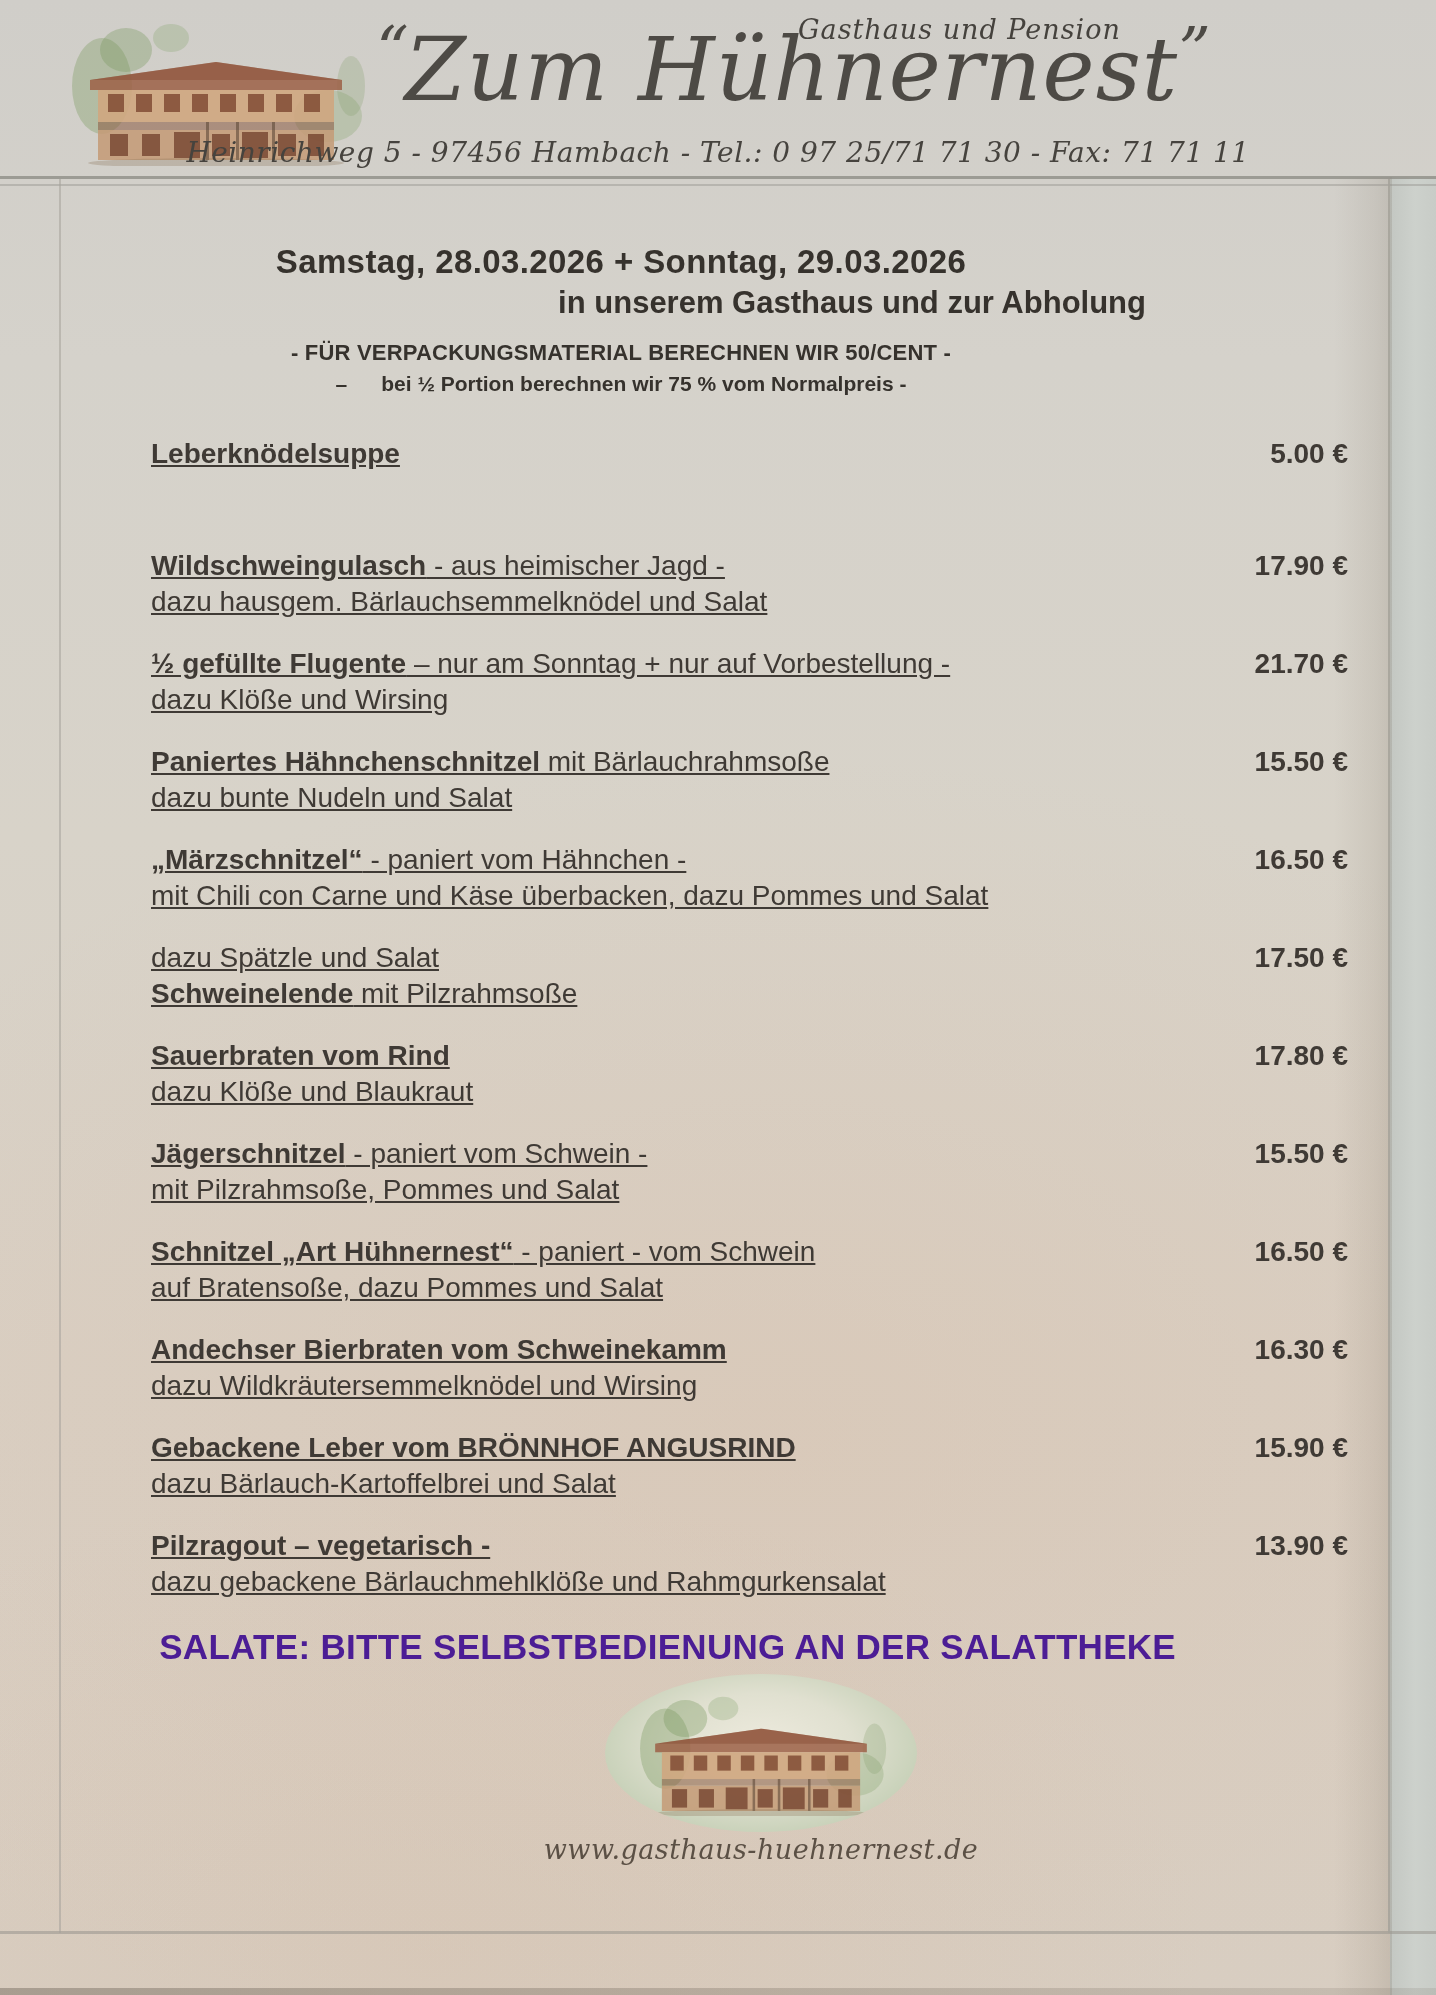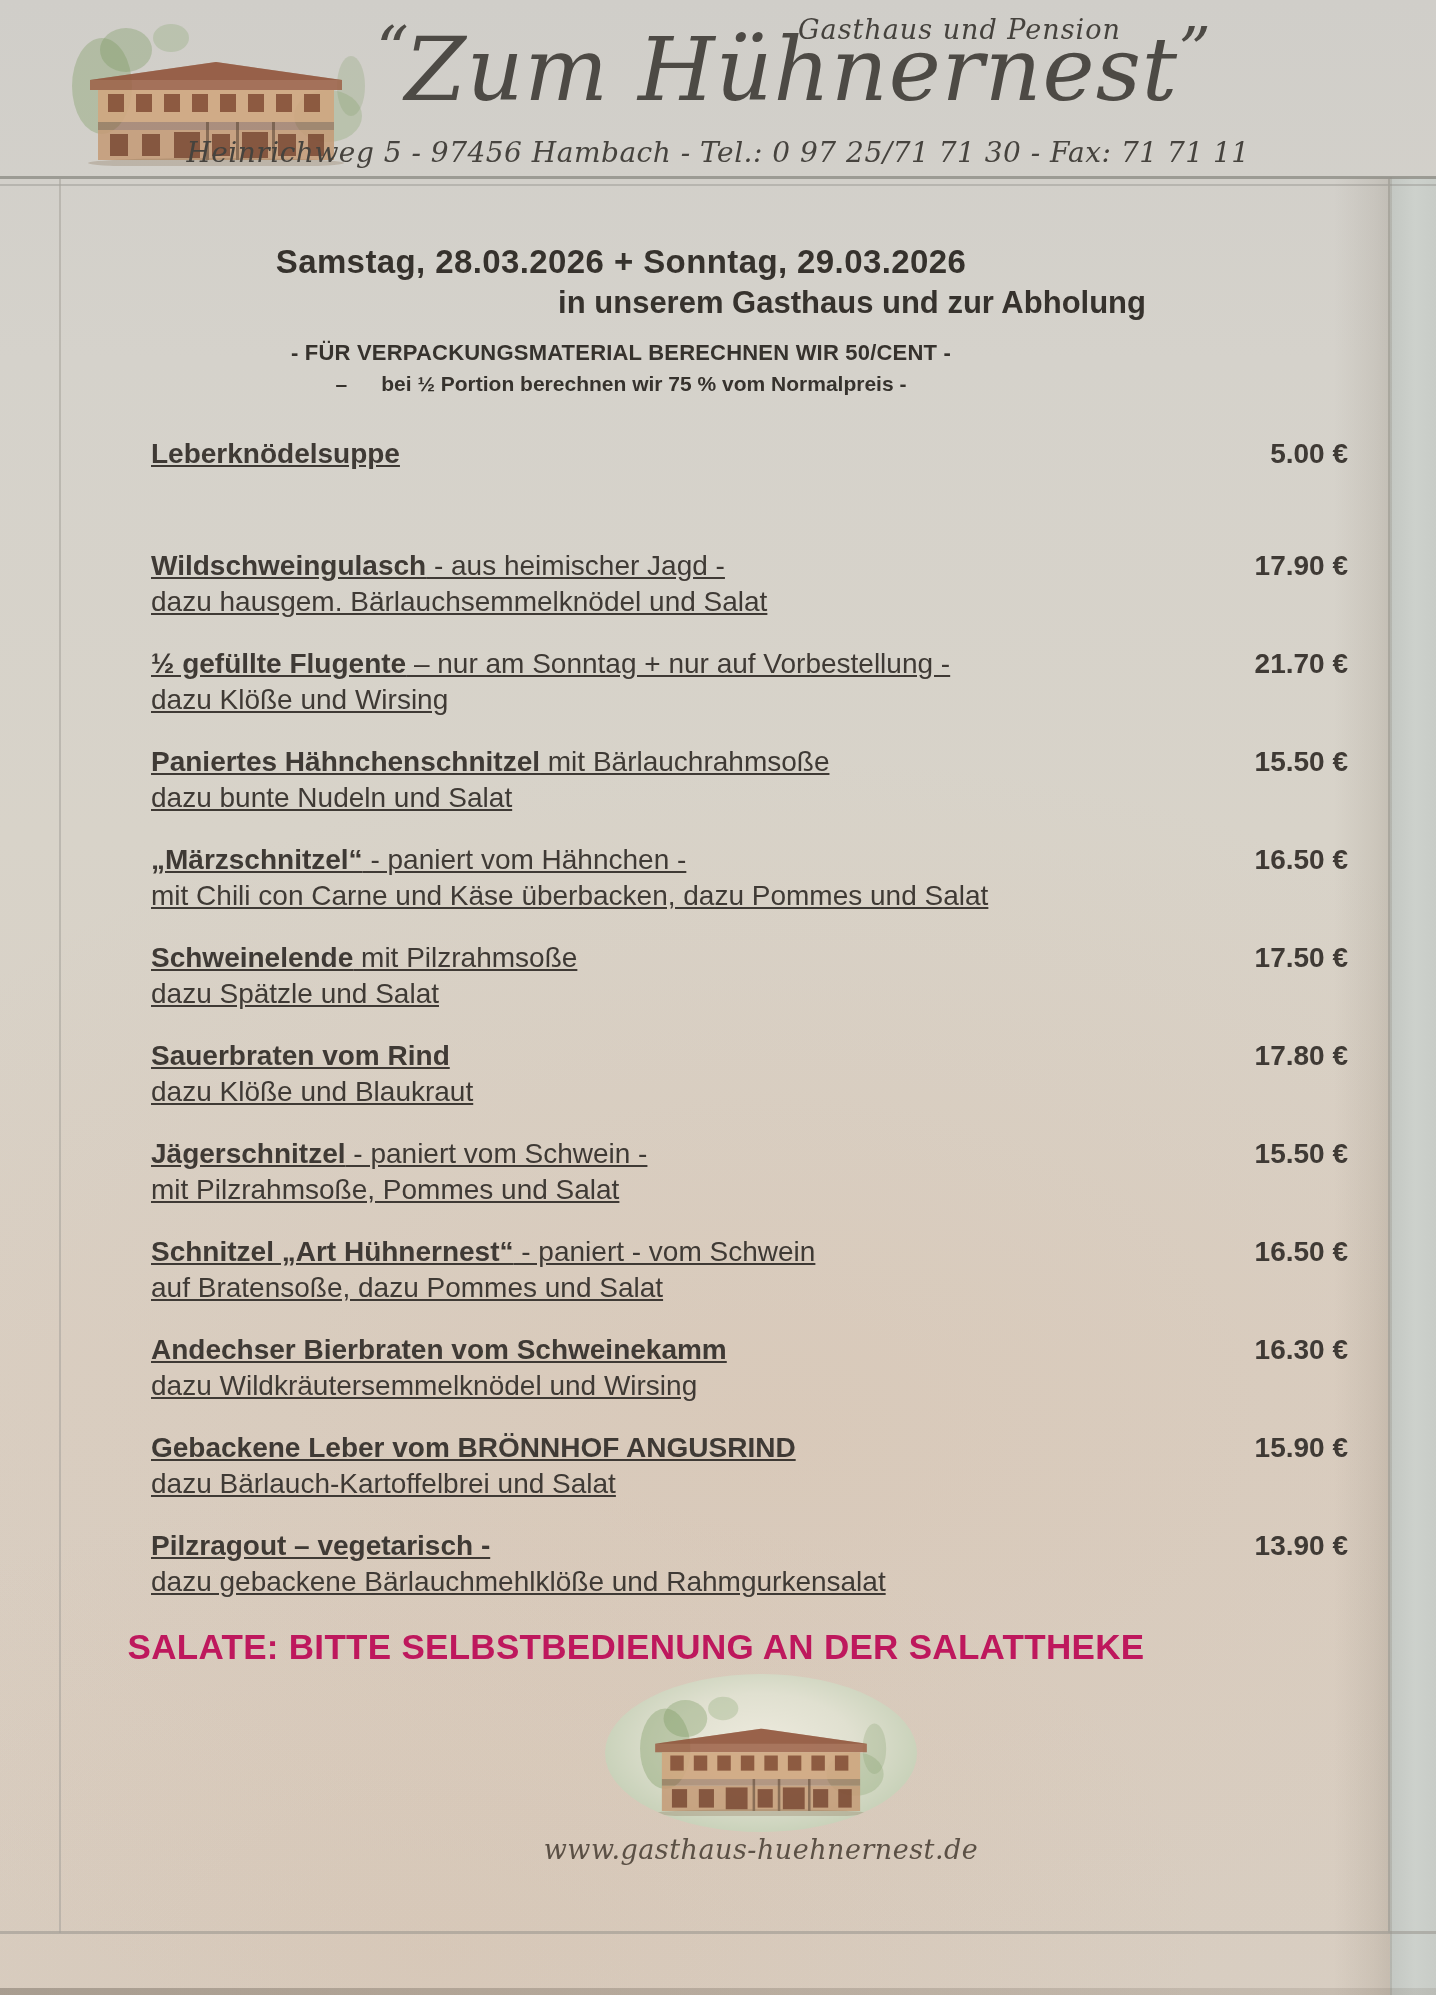"Schweinelende mit Pilzrahmsoße" div { order: before "dazu Spätzle und Salat" -> after "dazu Spätzle und Salat" }
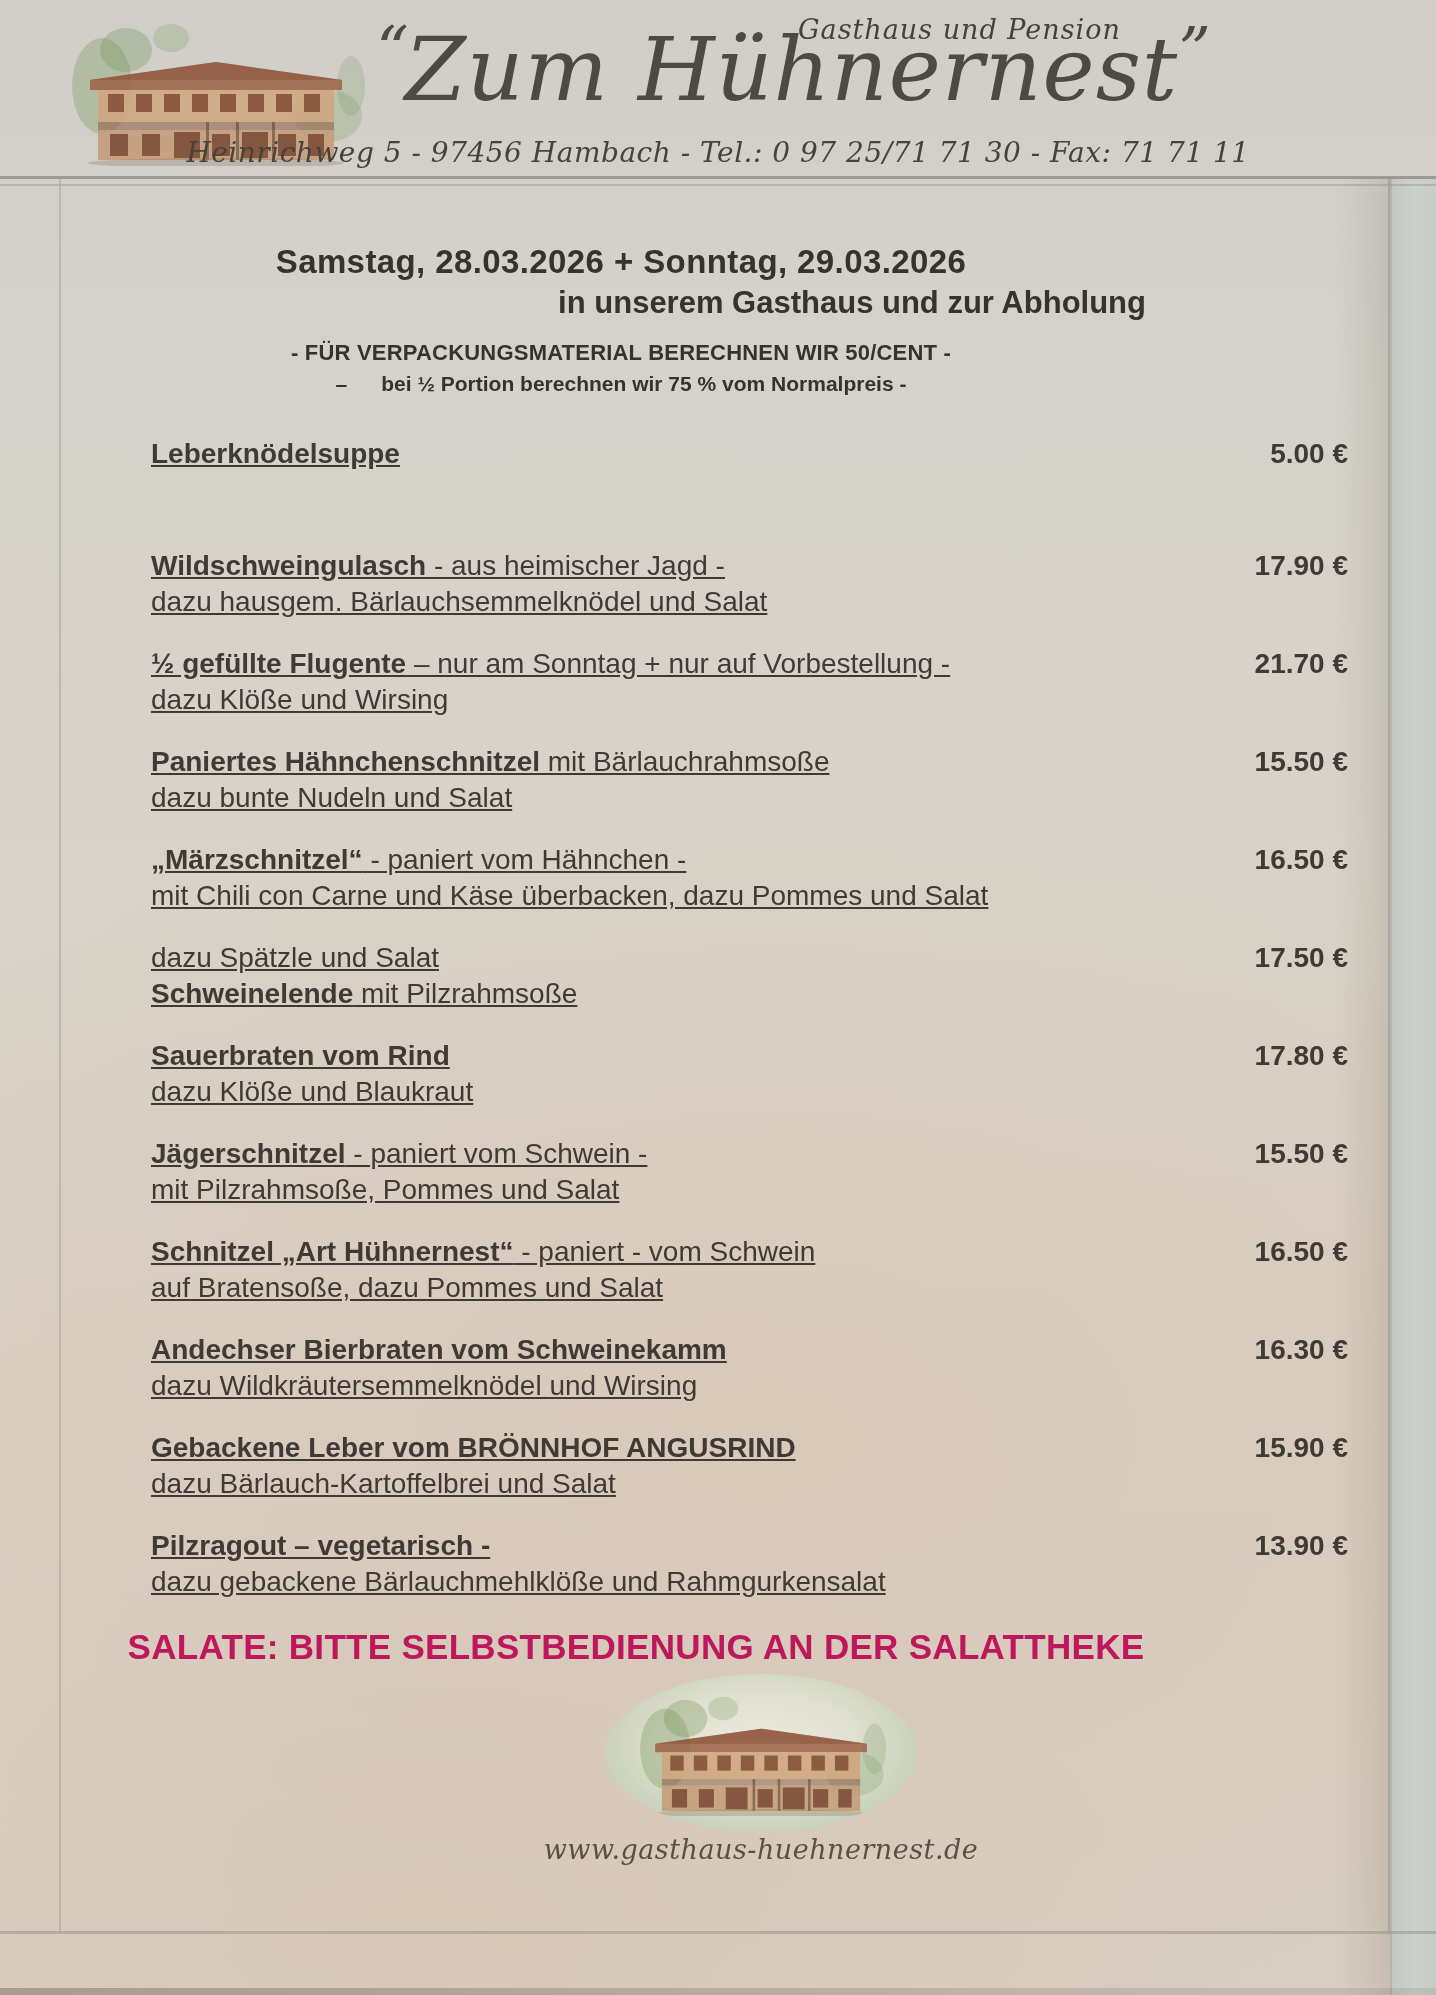"SALATE: BITTE SELBSTBEDIENUNG AN DER" .salad-notice { color: #be185d -> #4c1d95; text-align: center -> right }
